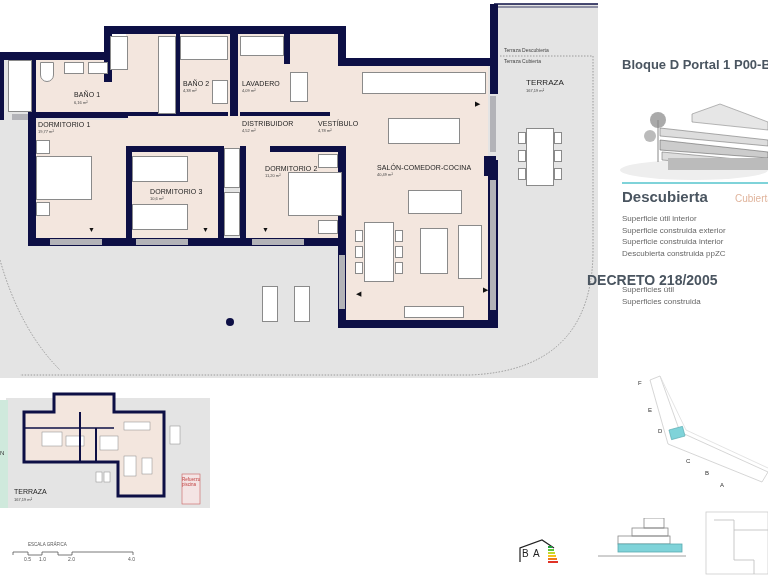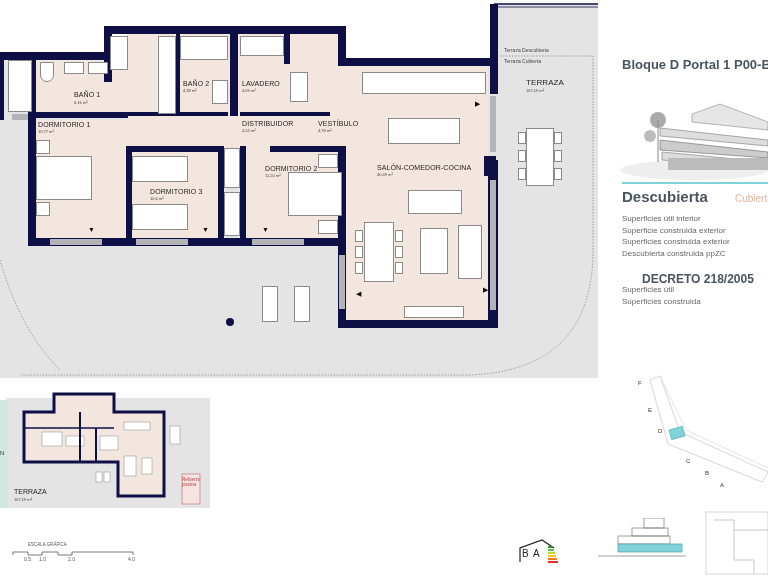"Superficies útil interior" div.info-line { text: Superficies -> Superficie }
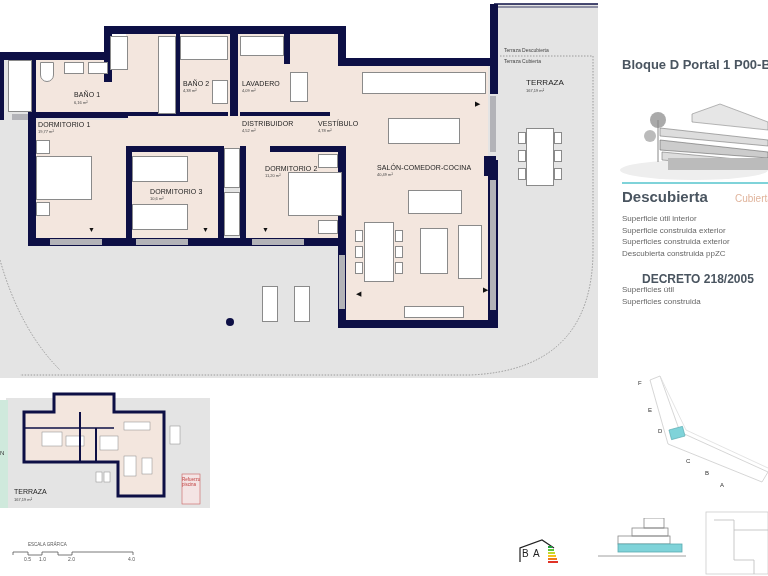"Superficies construida exterior" div.info-line { text: Superficies construida exterior -> Superficie construida interior }
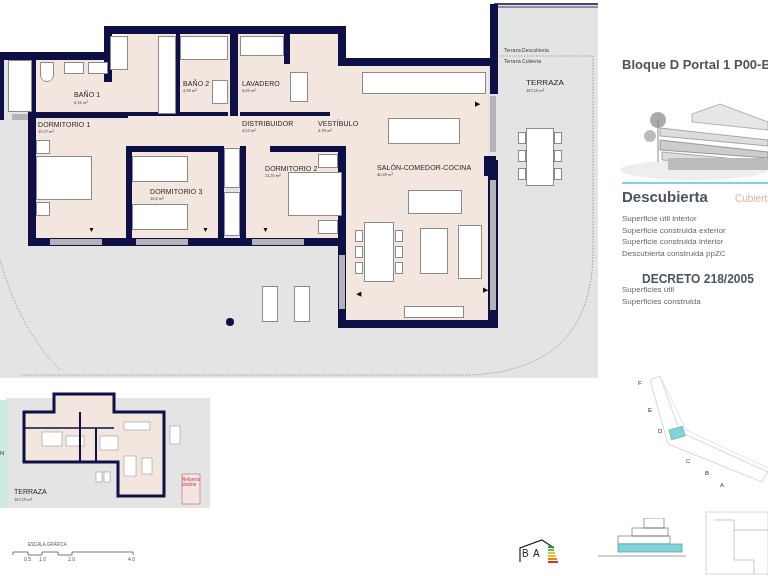"DECRETO 218/2005" div.abs { font-size: 12px -> 14px; left: 642px -> 587px }
